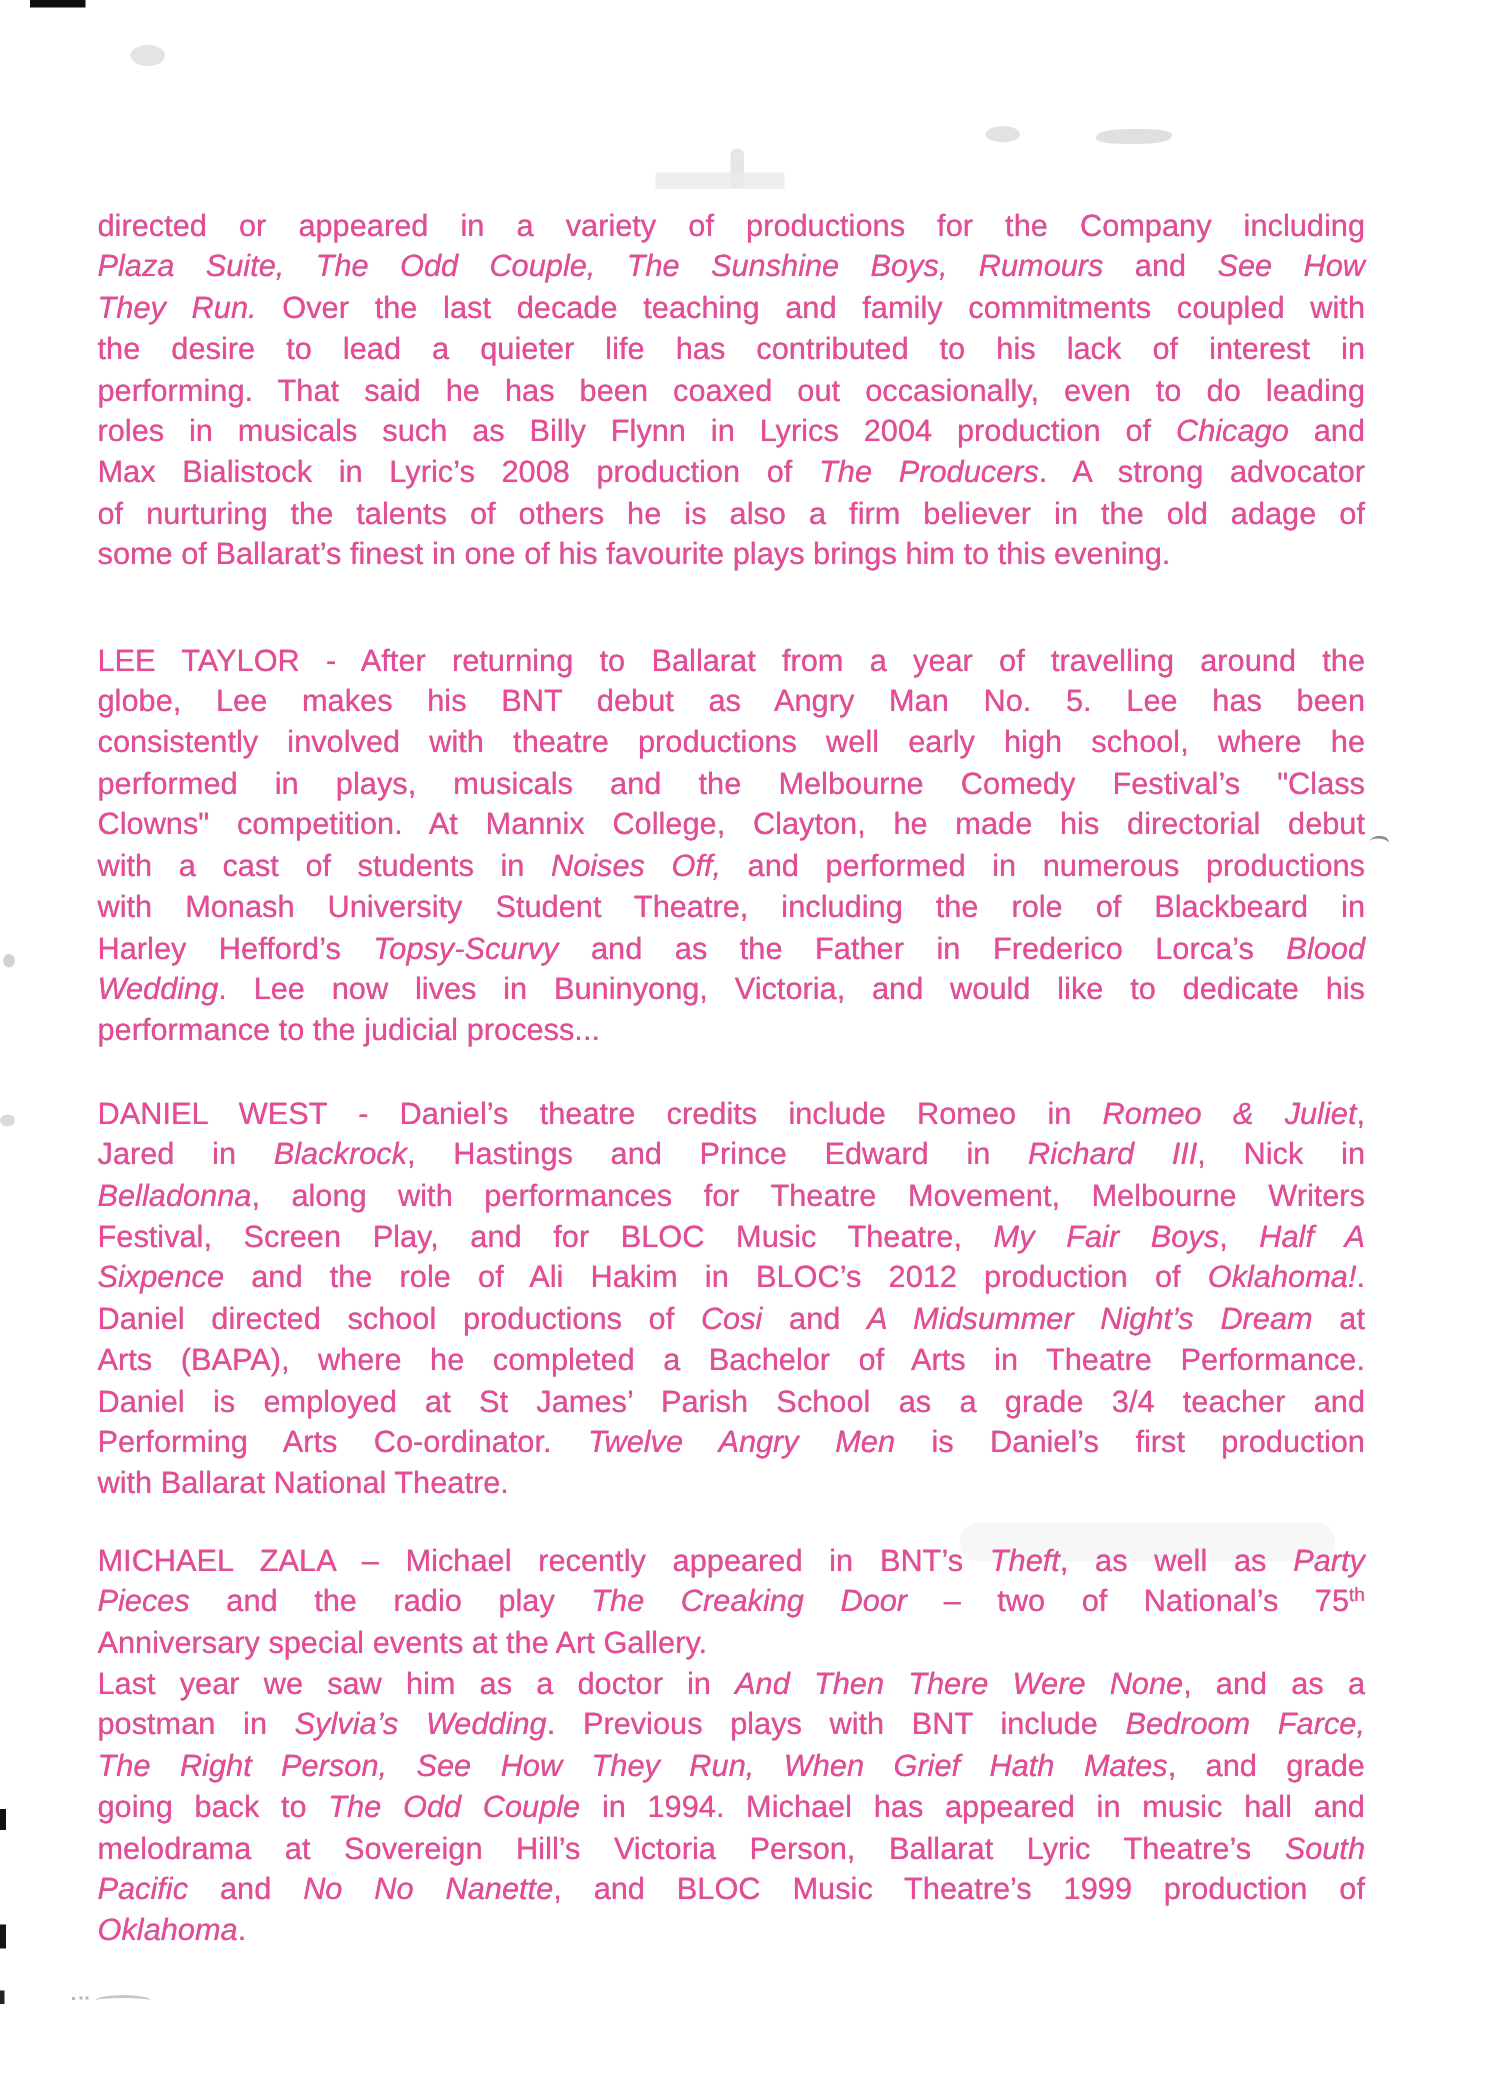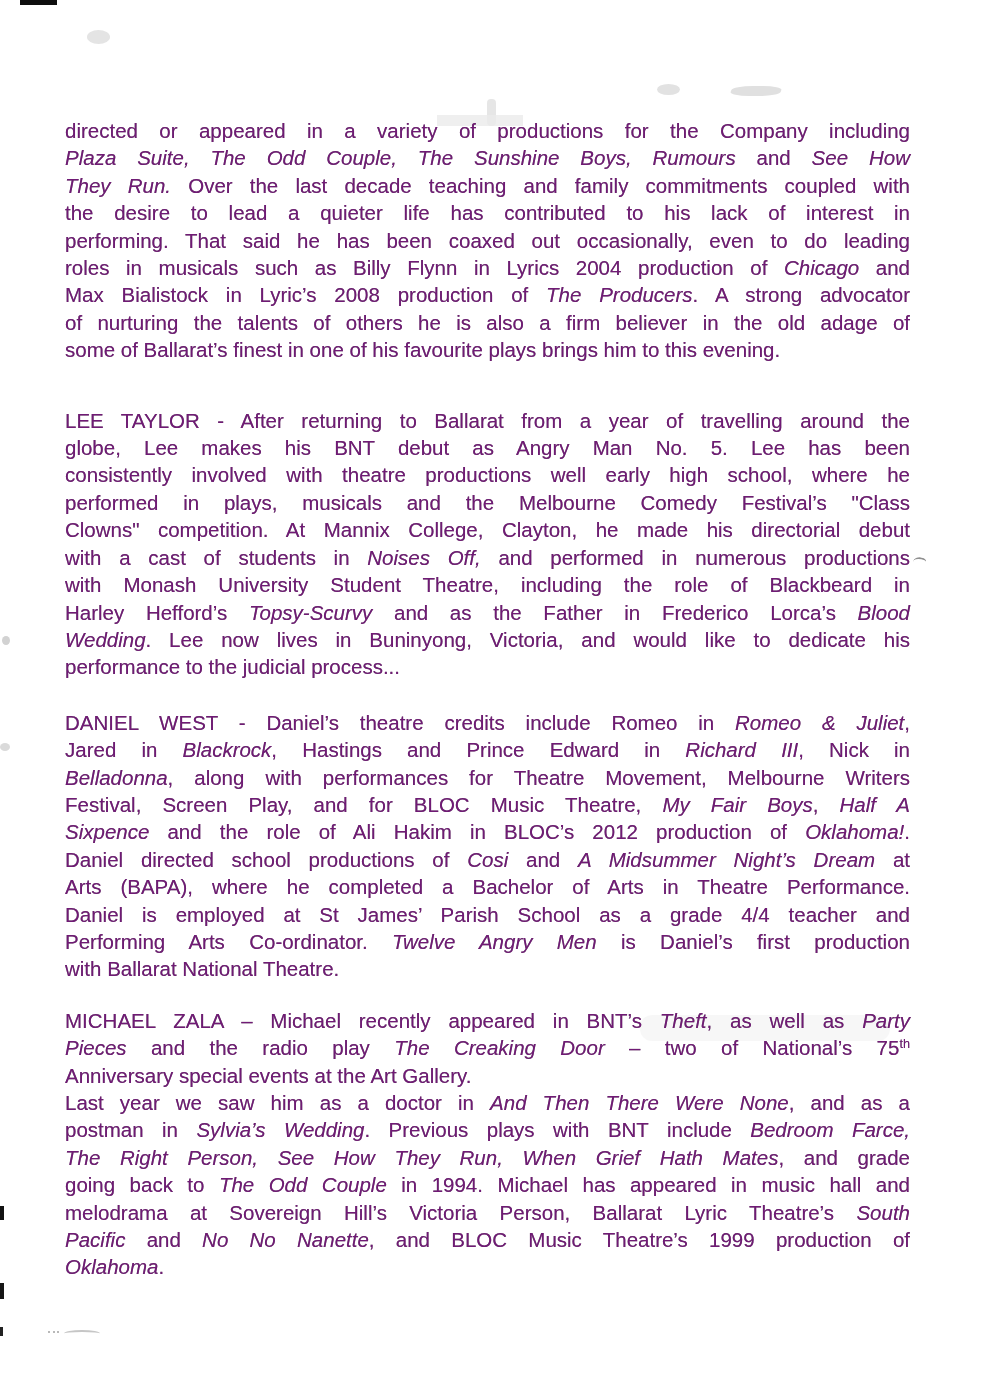"directed or appeared in a" div.textcol { color: #701a75 -> #ec4899; margin-top: none -> 20px }
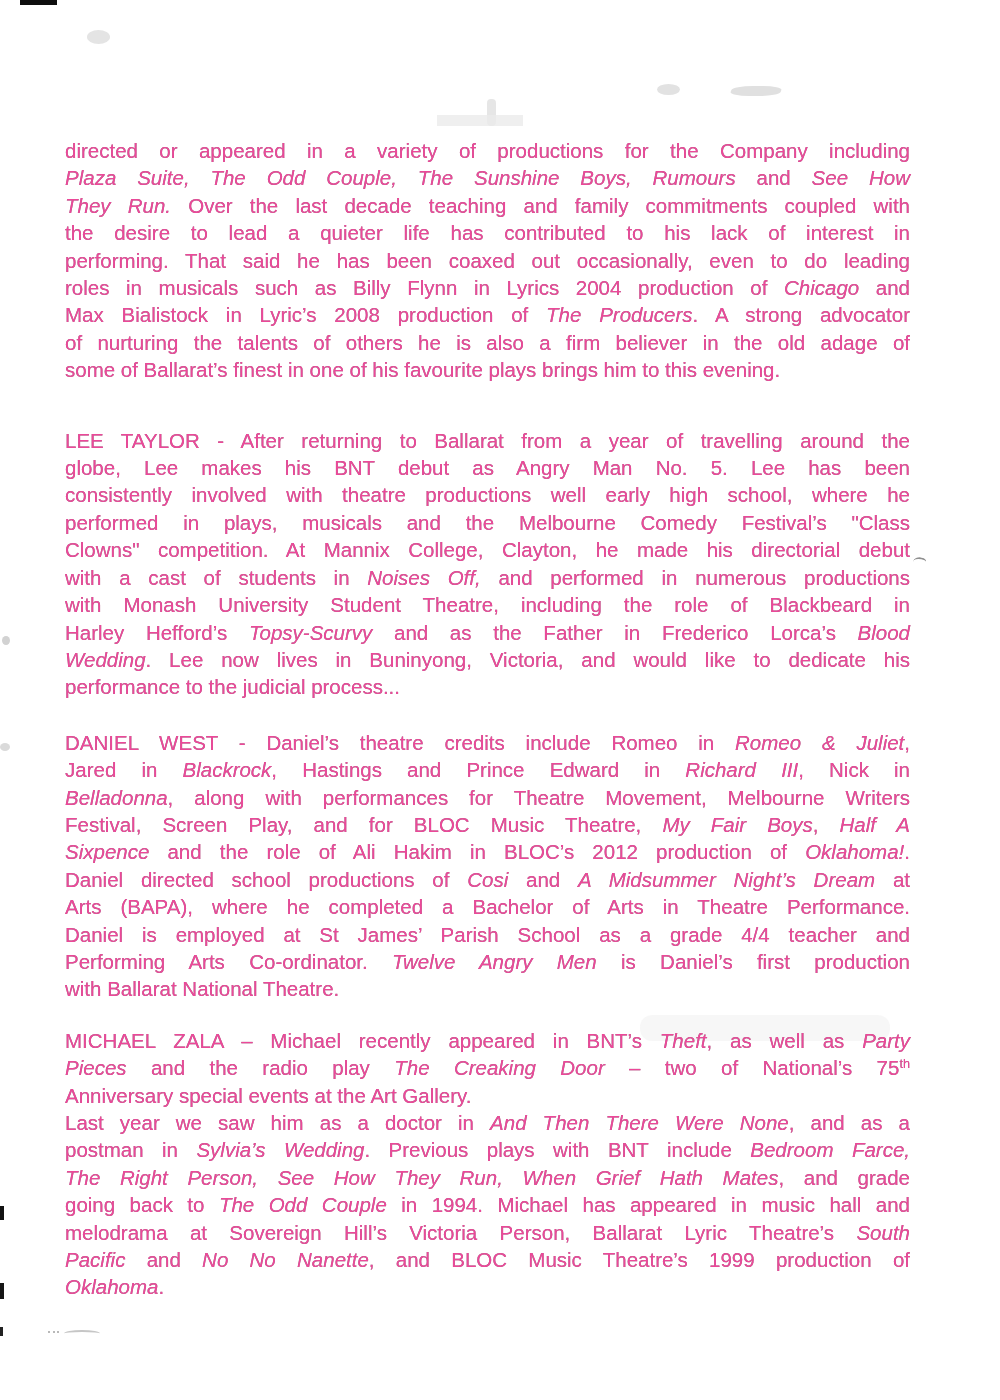"Daniel is employed at St" span { text: 4/4 -> 3/4 }
